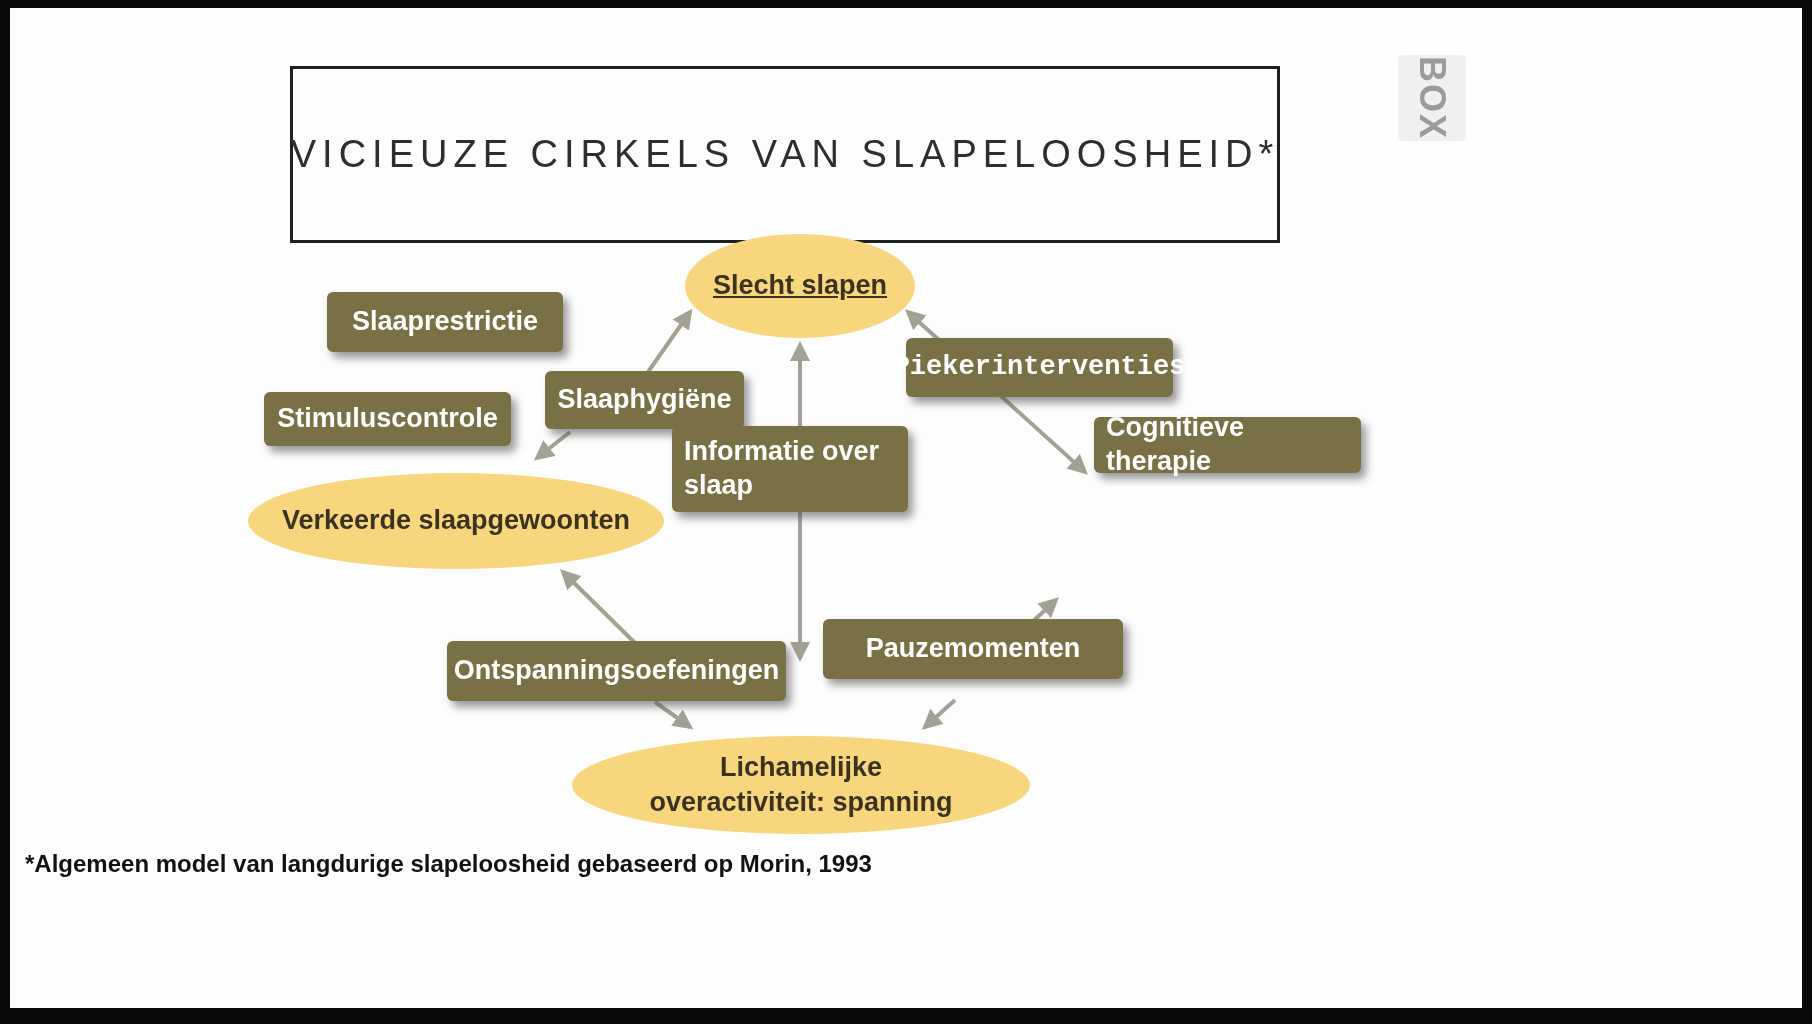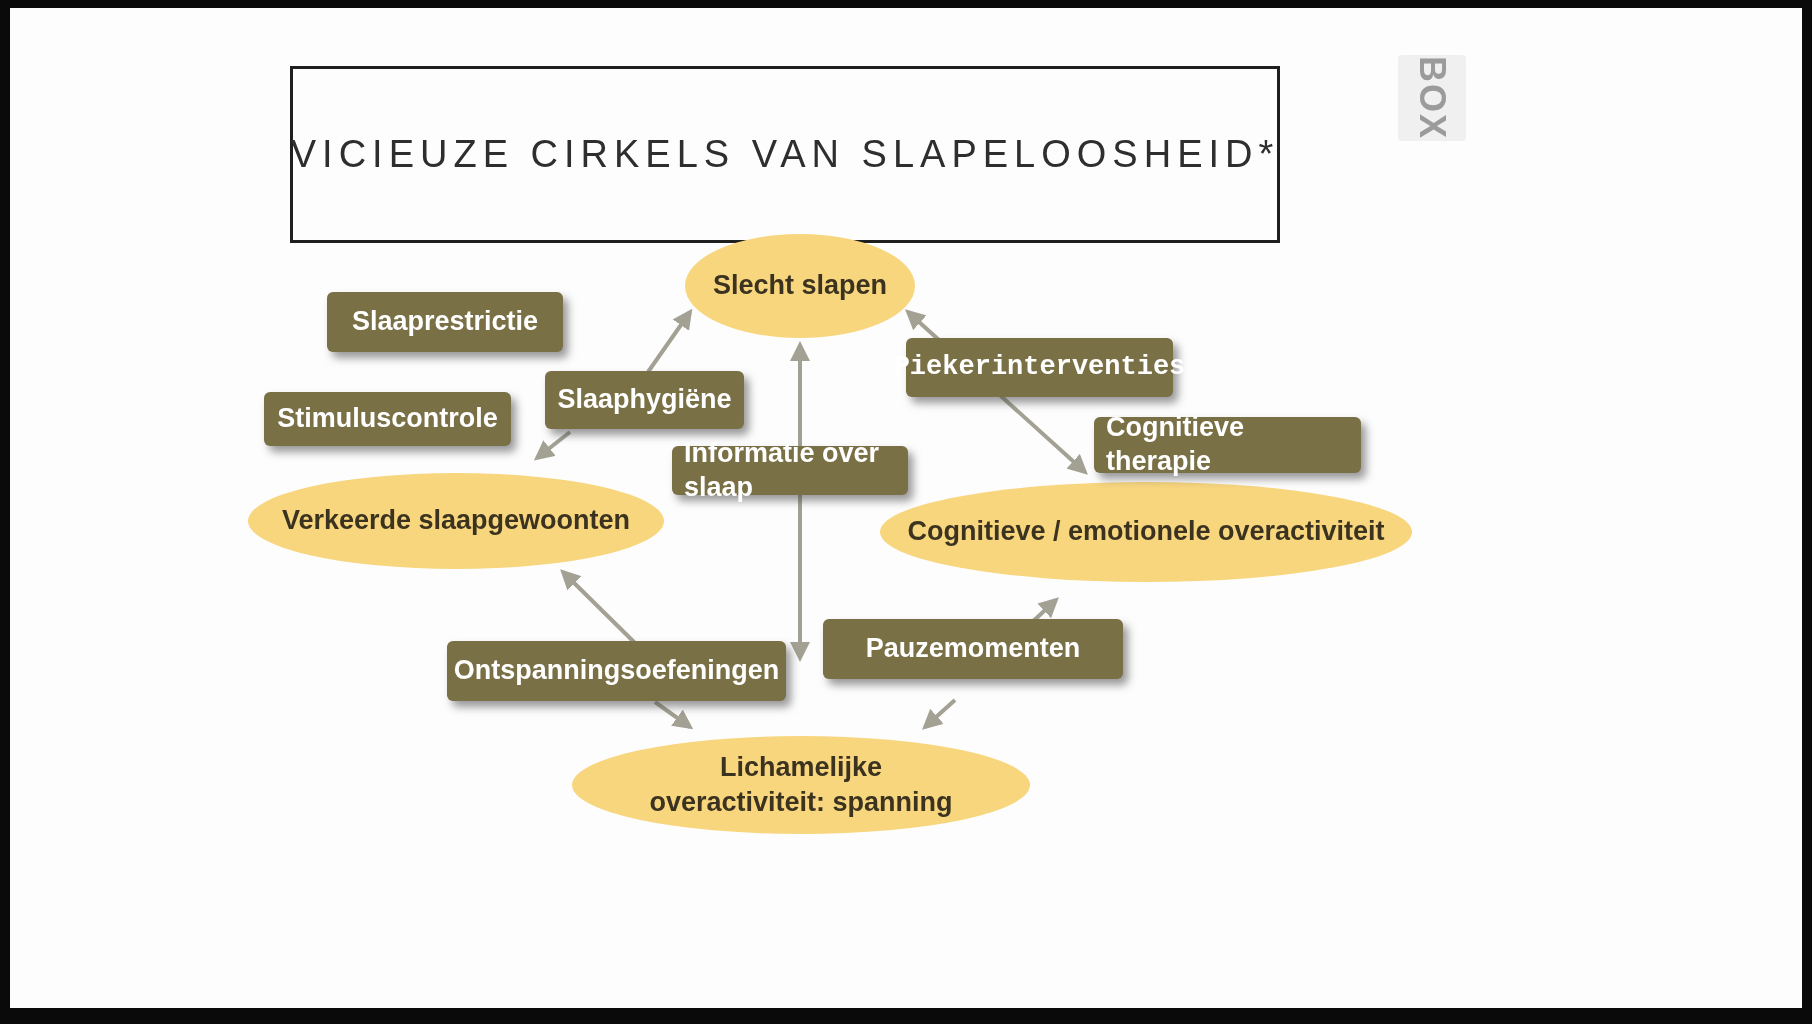"Slecht slapen" div.ellipse { text-decoration: none -> underline }
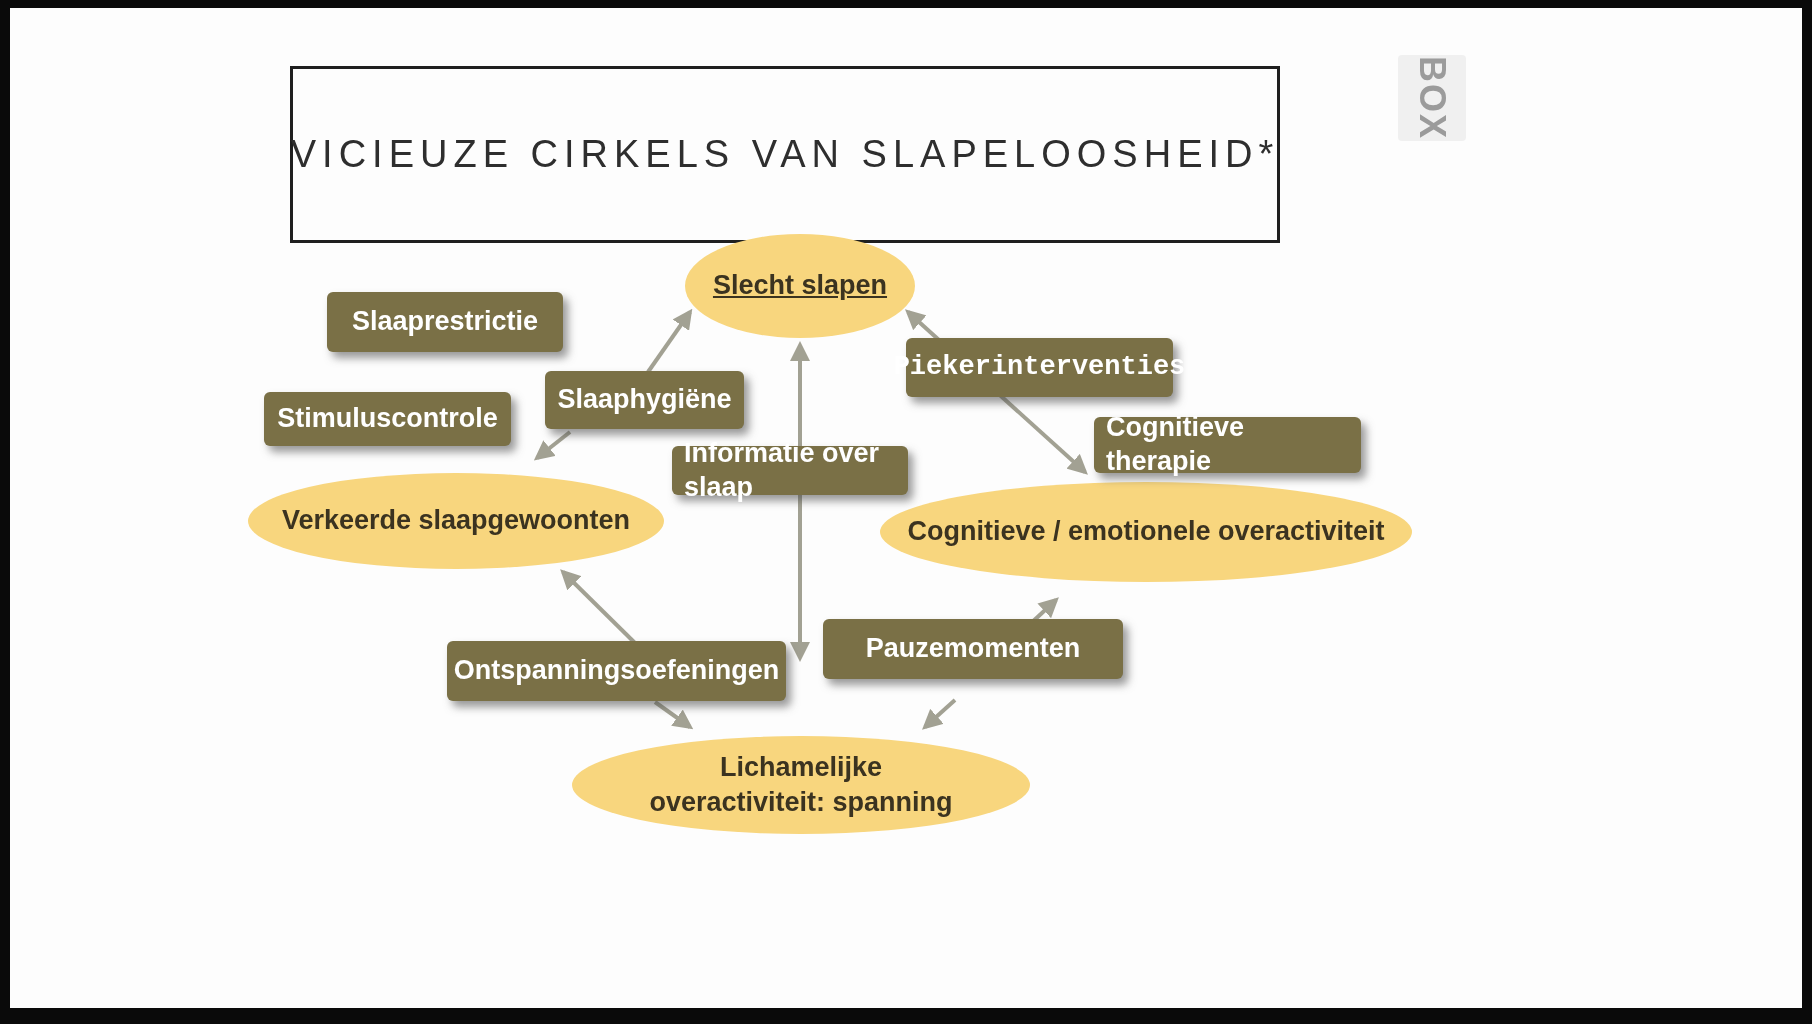"Informatie over slaap" div.dbox { height: 49px -> 86px; top: 438px -> 418px }
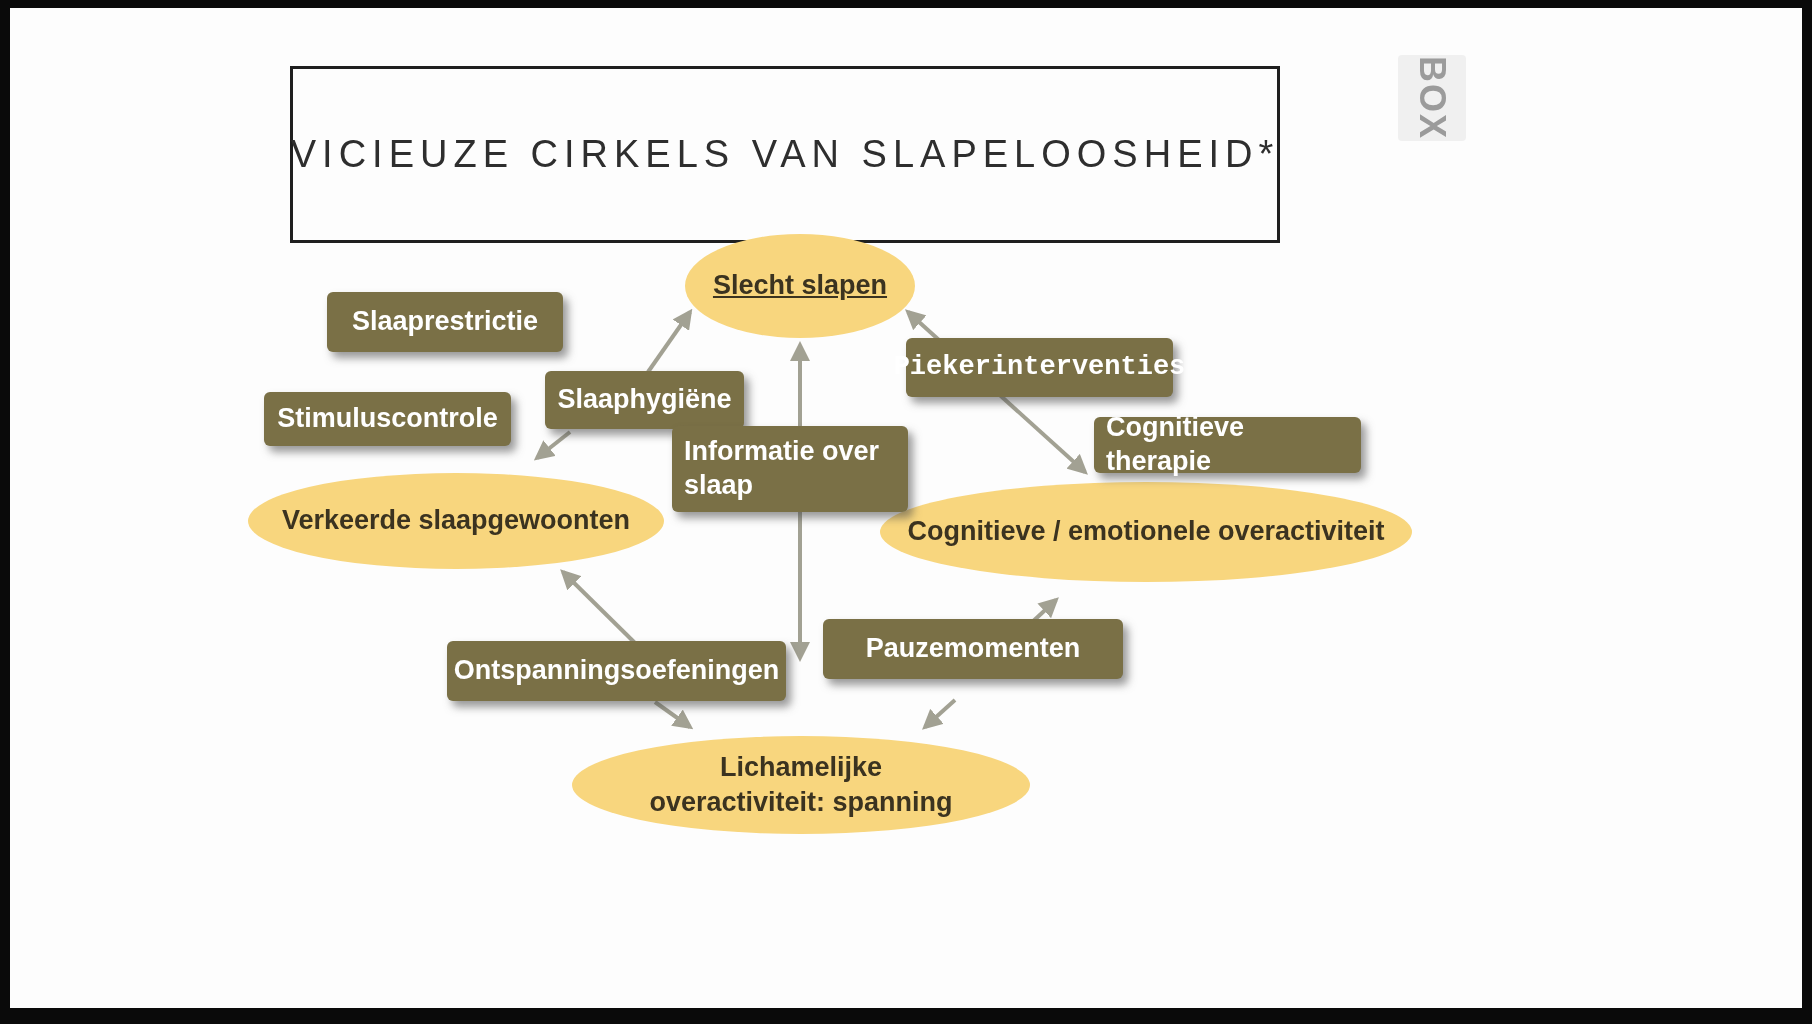"Cognitieve / emotionele overactiviteit" div.ellipse { html: <div> <span>Cognitieve / emotionele overactiviteit</span> </div> -> none }
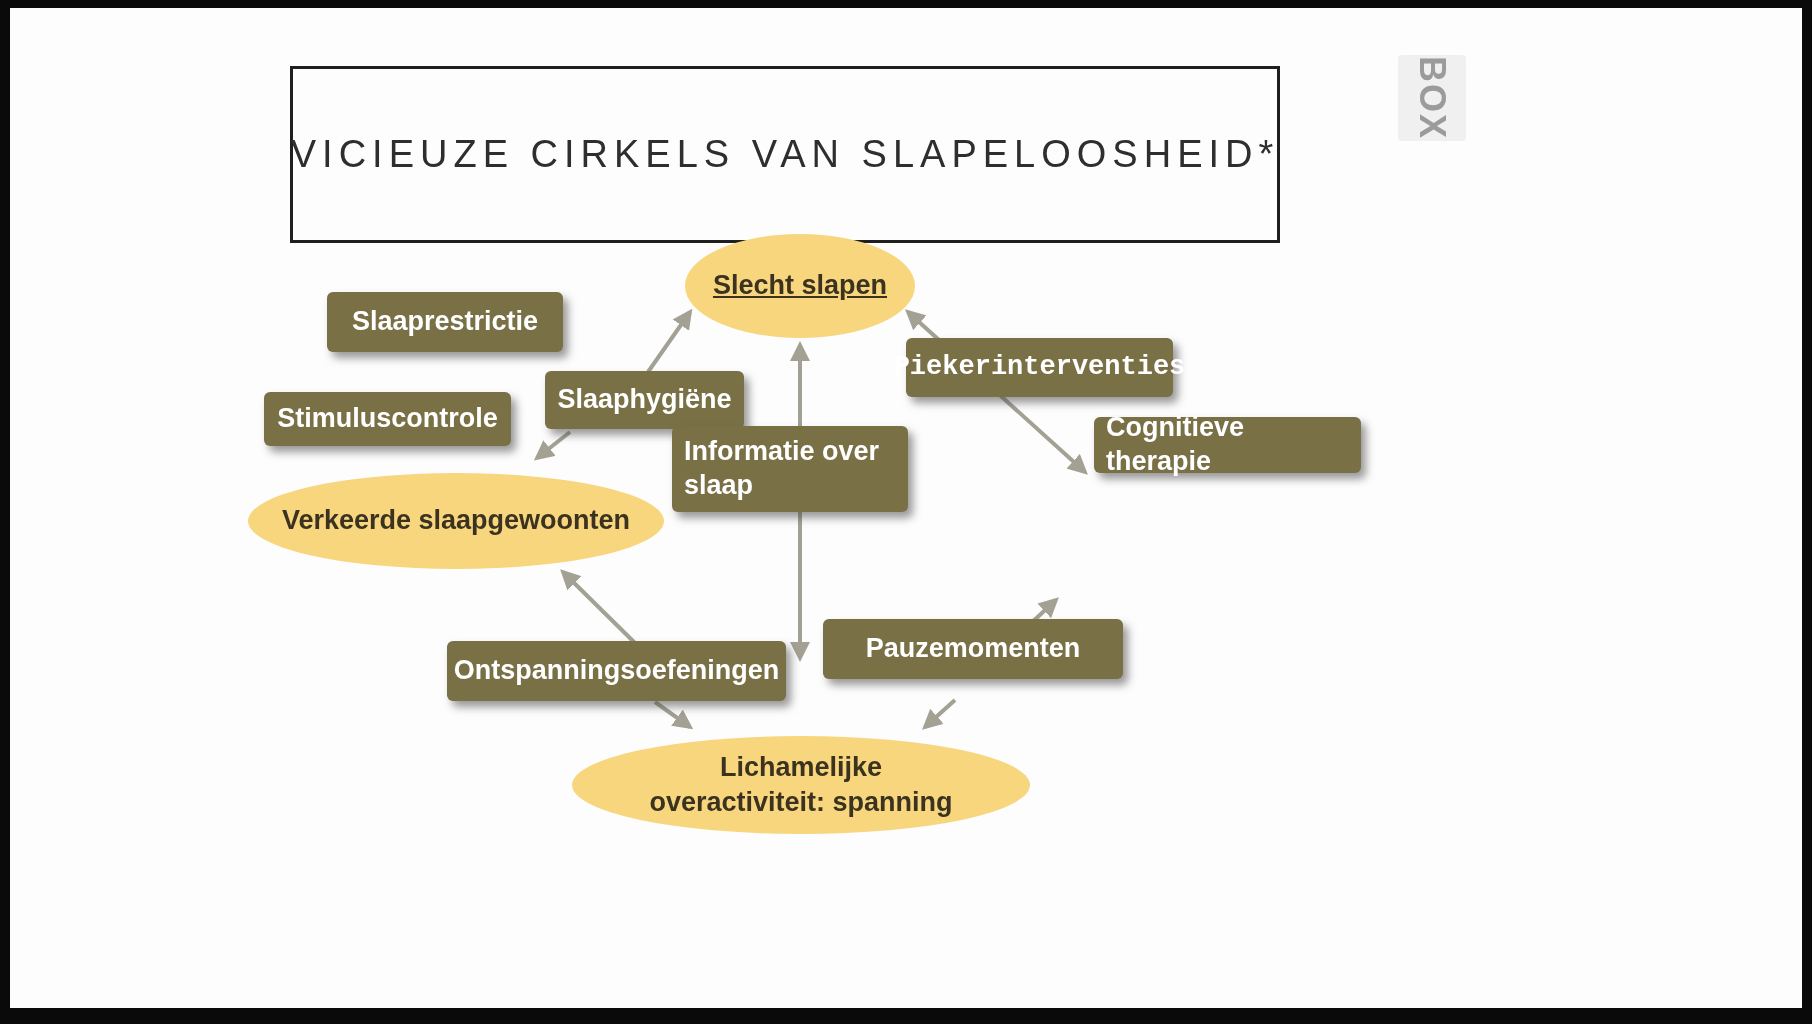"*Algemeen model van langdurige" div.footnote { html: none -> <div>*Algemeen model van langdurige slapeloosheid gebaseerd op Morin, 1993</div> }
